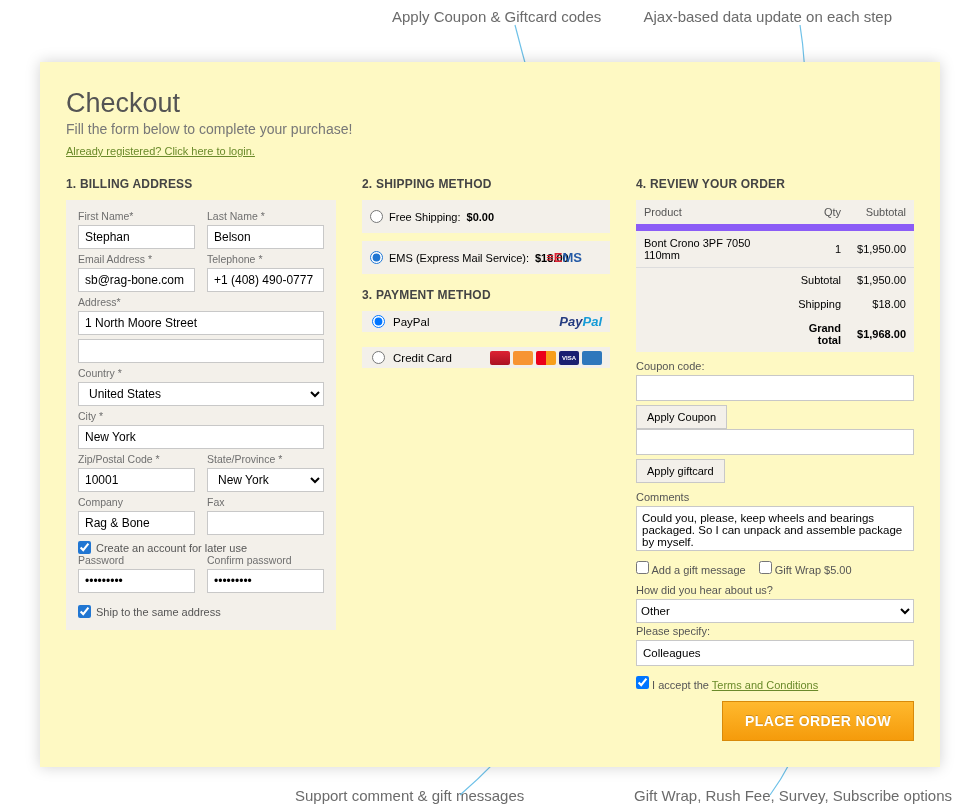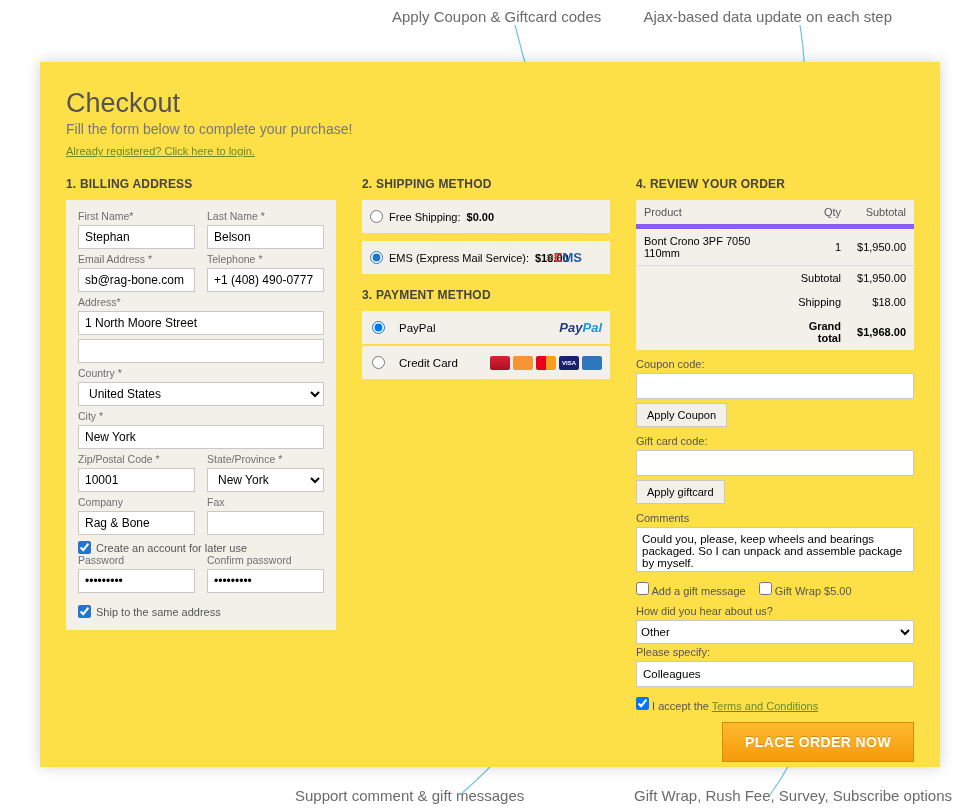"Checkout" .card { background: #fde047 -> #fef9c3 }
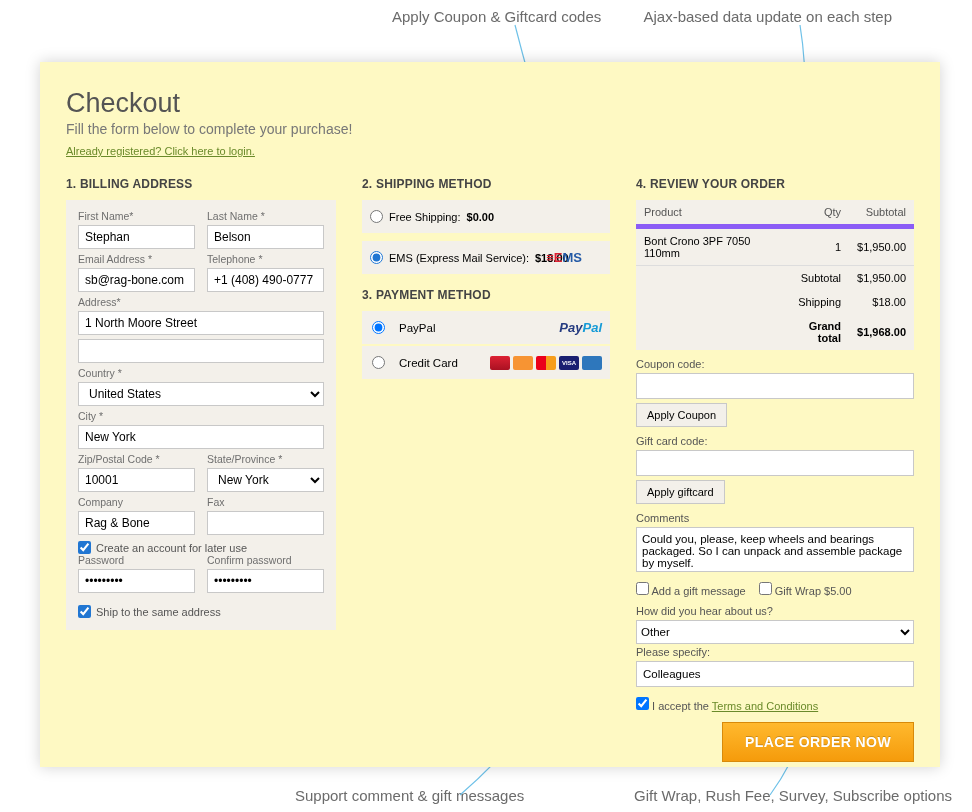"Product" .order-table thead th { border-bottom: 5px solid #8b5cf6 -> 7px solid #8b5cf6 }
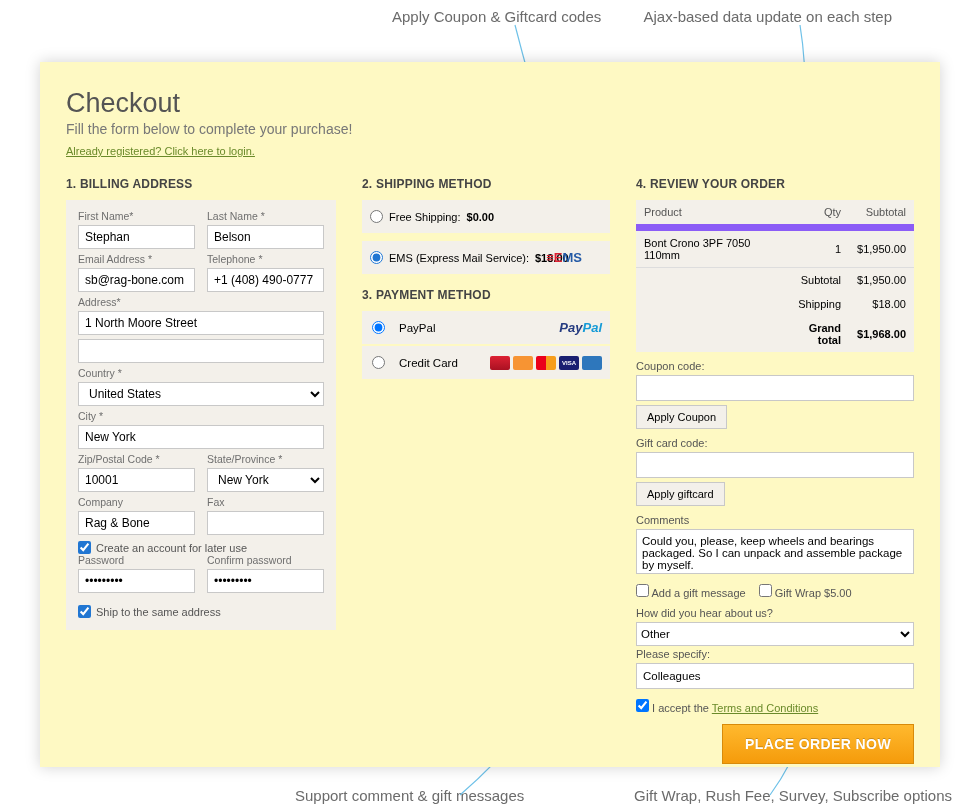"PayPal" .pay-row { gap: 14px -> 8px; margin-bottom: 2px -> 15px; padding: 10px 10px -> 4px 10px }
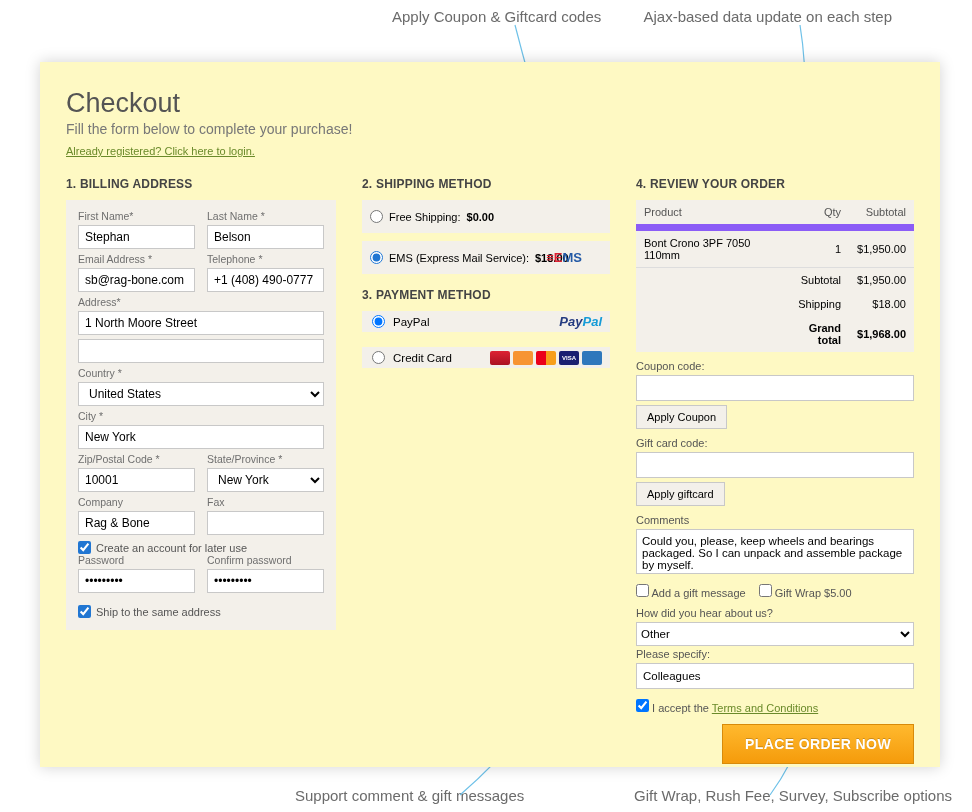"Gift card code:" label.lbl { html: <label>Gift card code:</label> -> none }
